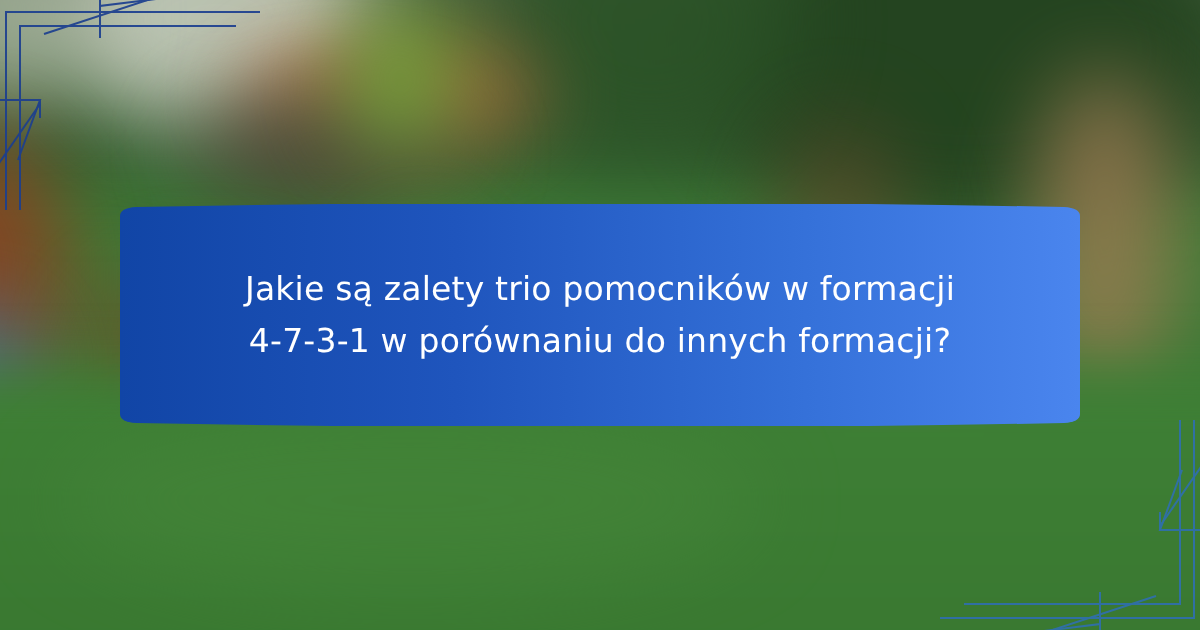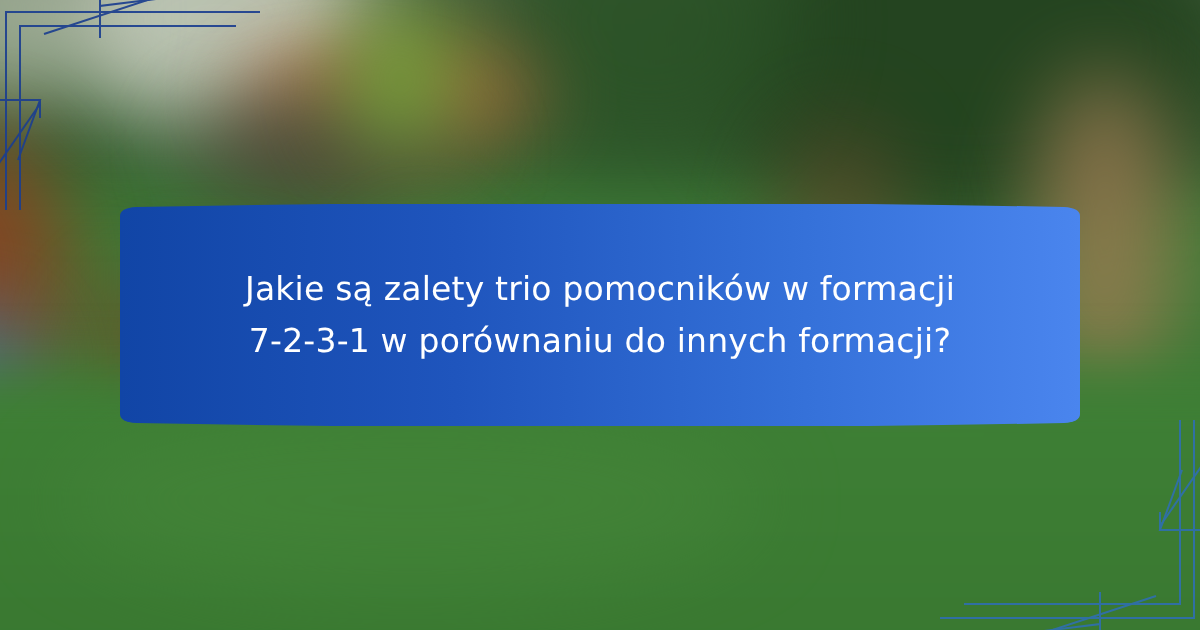"7-2-3-1 w porównaniu do innych" span.ln { text: 7-2-3-1 -> 4-7-3-1 }
